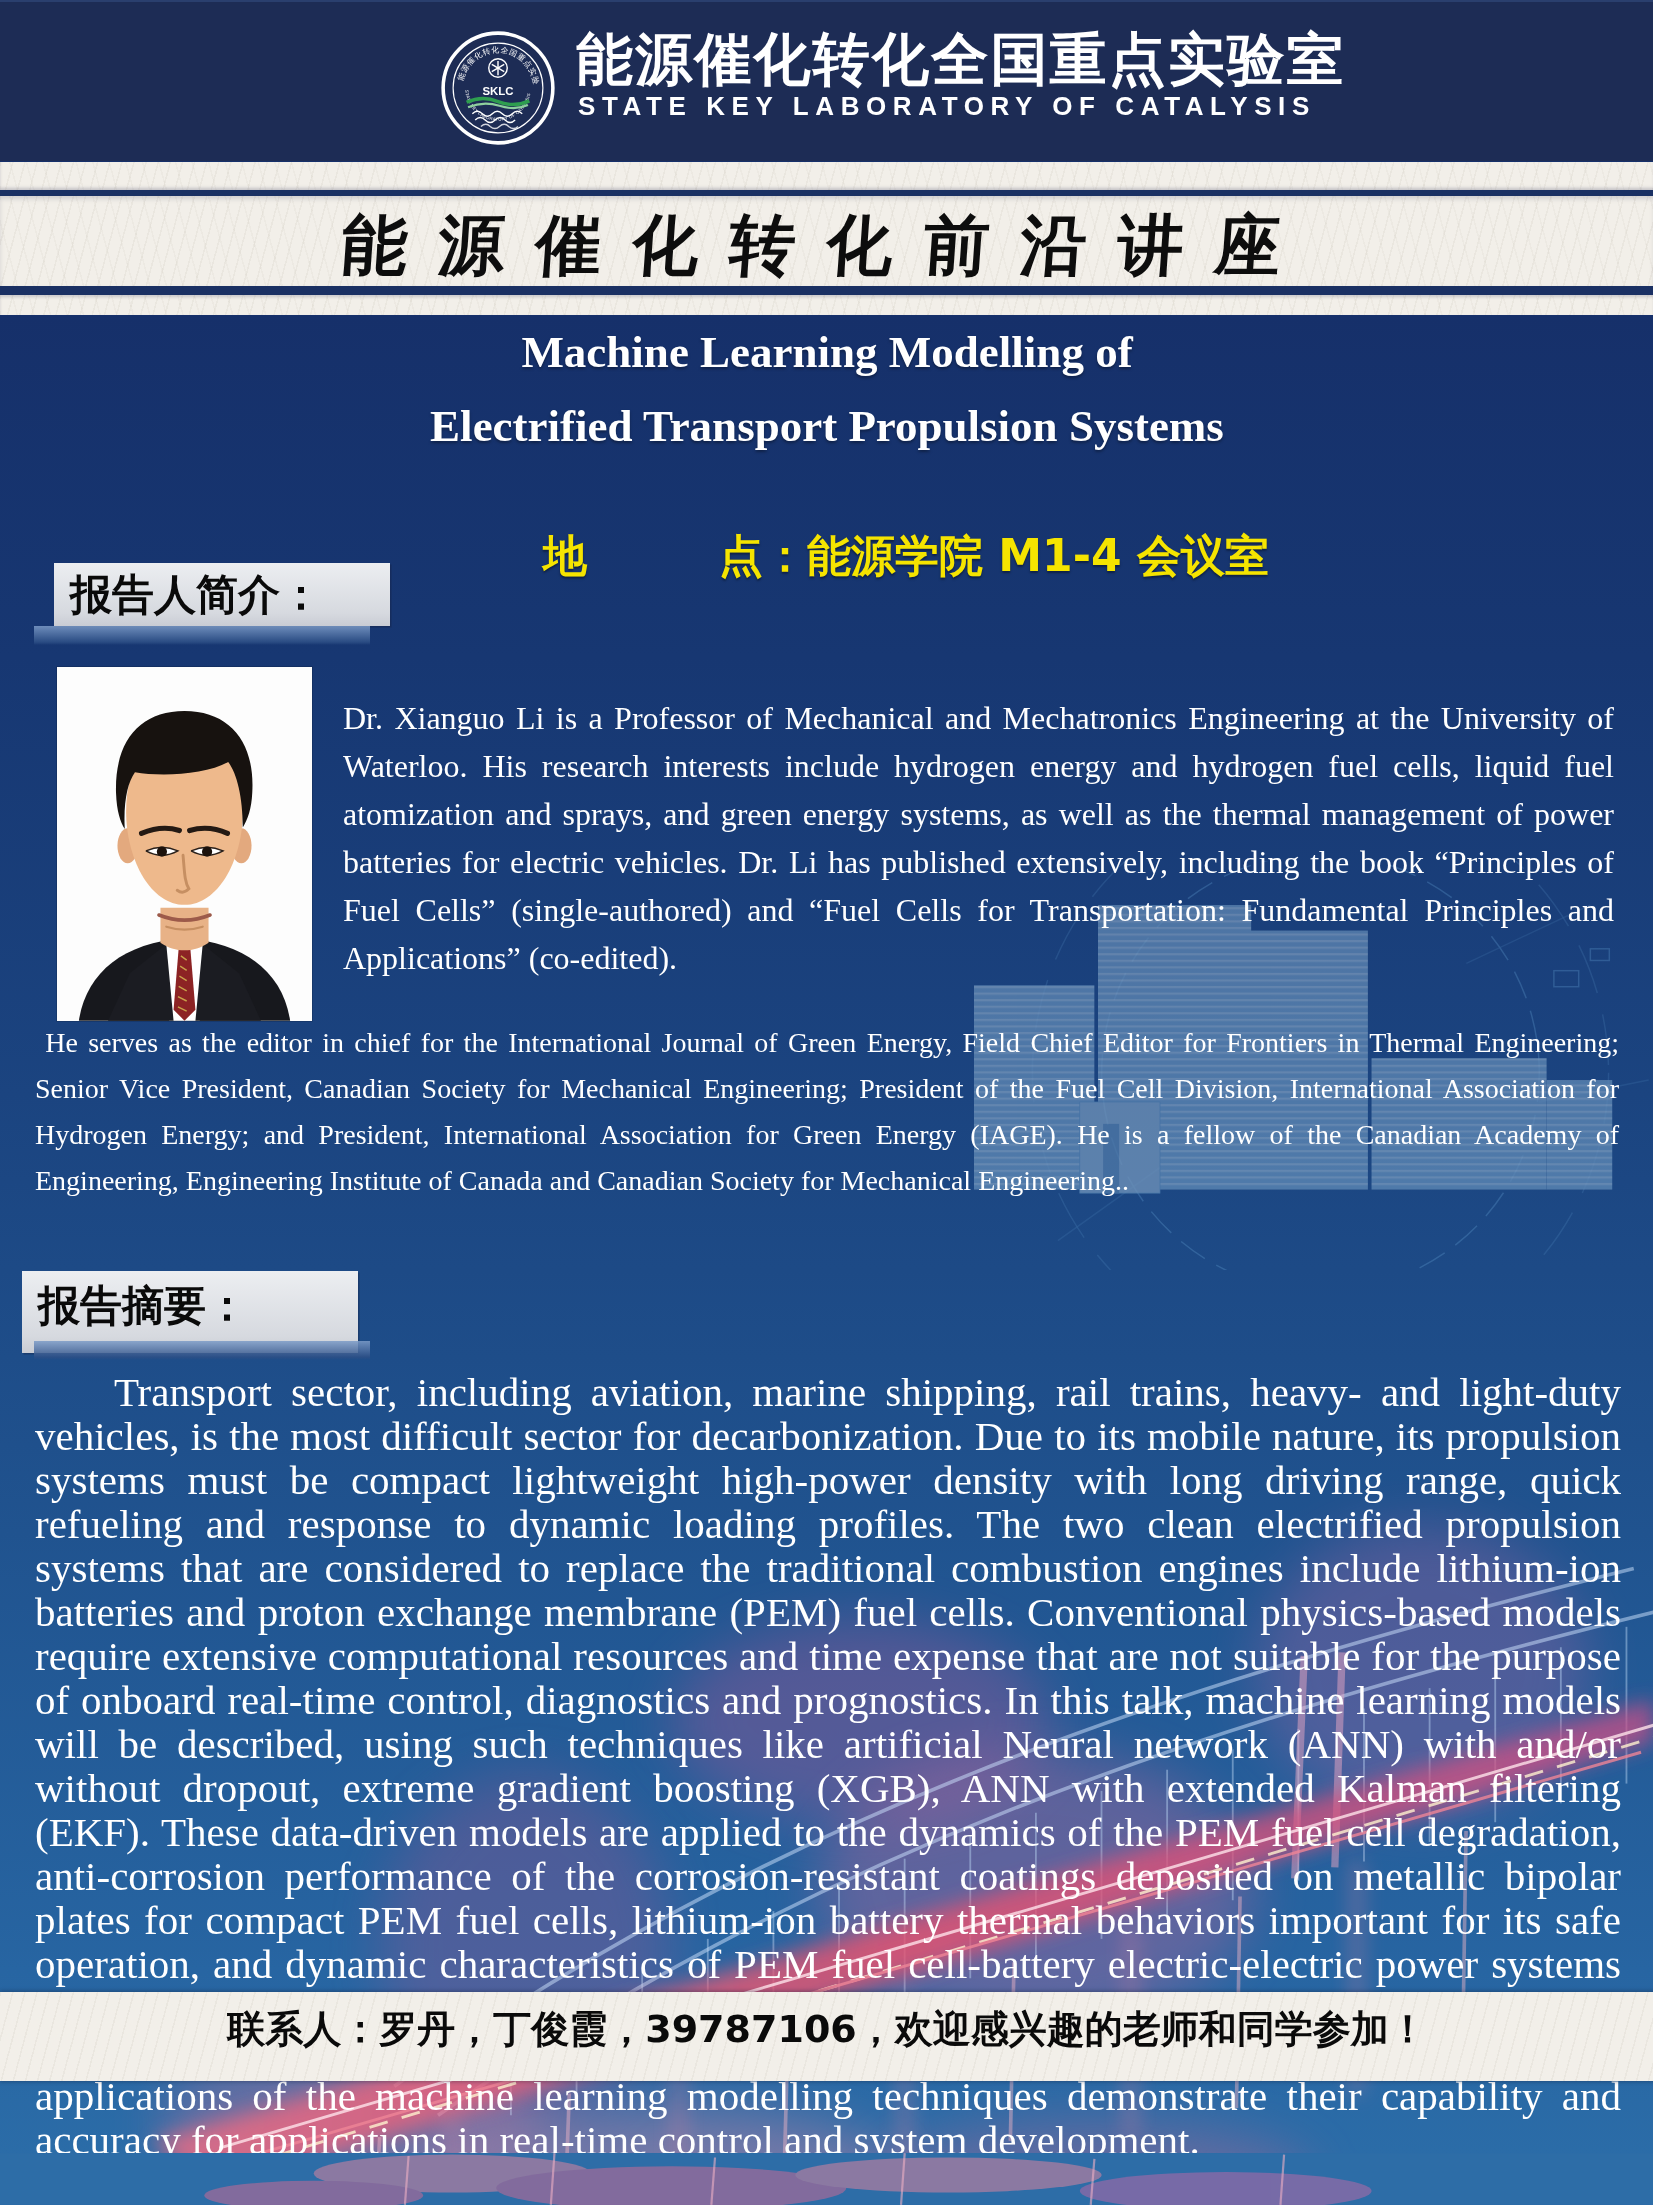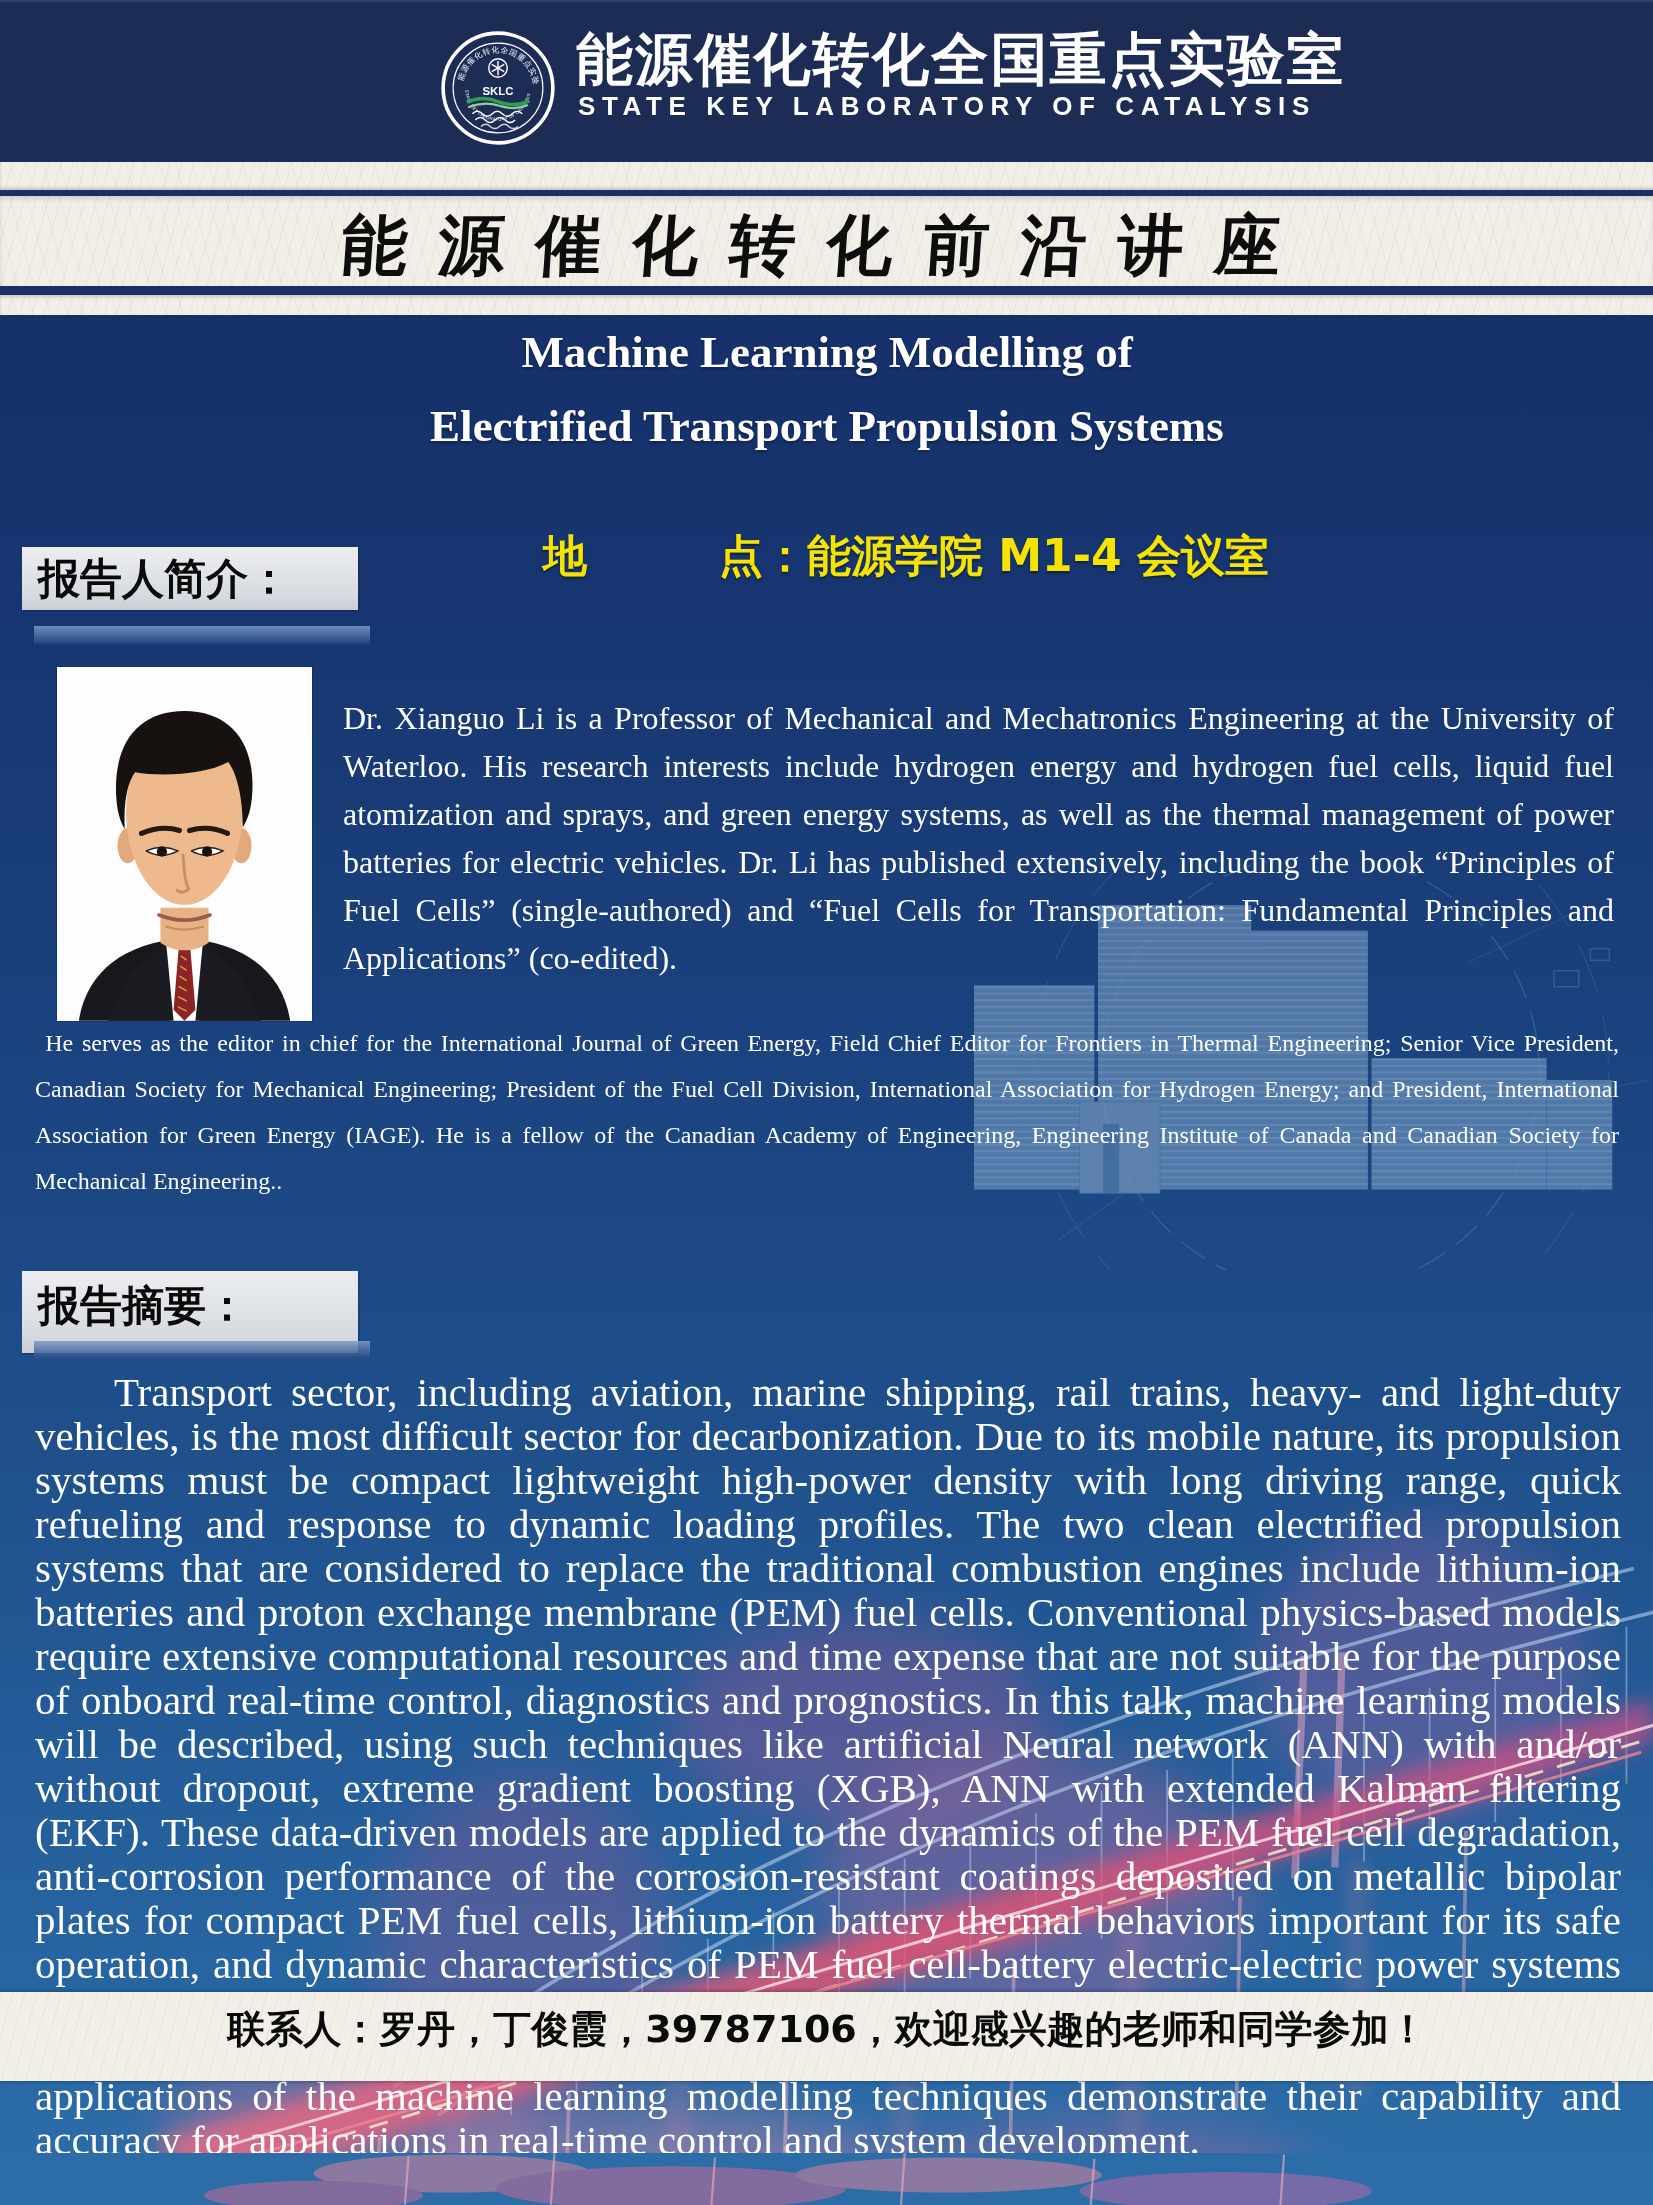"报告人简介：" .box1 { margin-left: none -> 32px; top: 547px -> 563px }
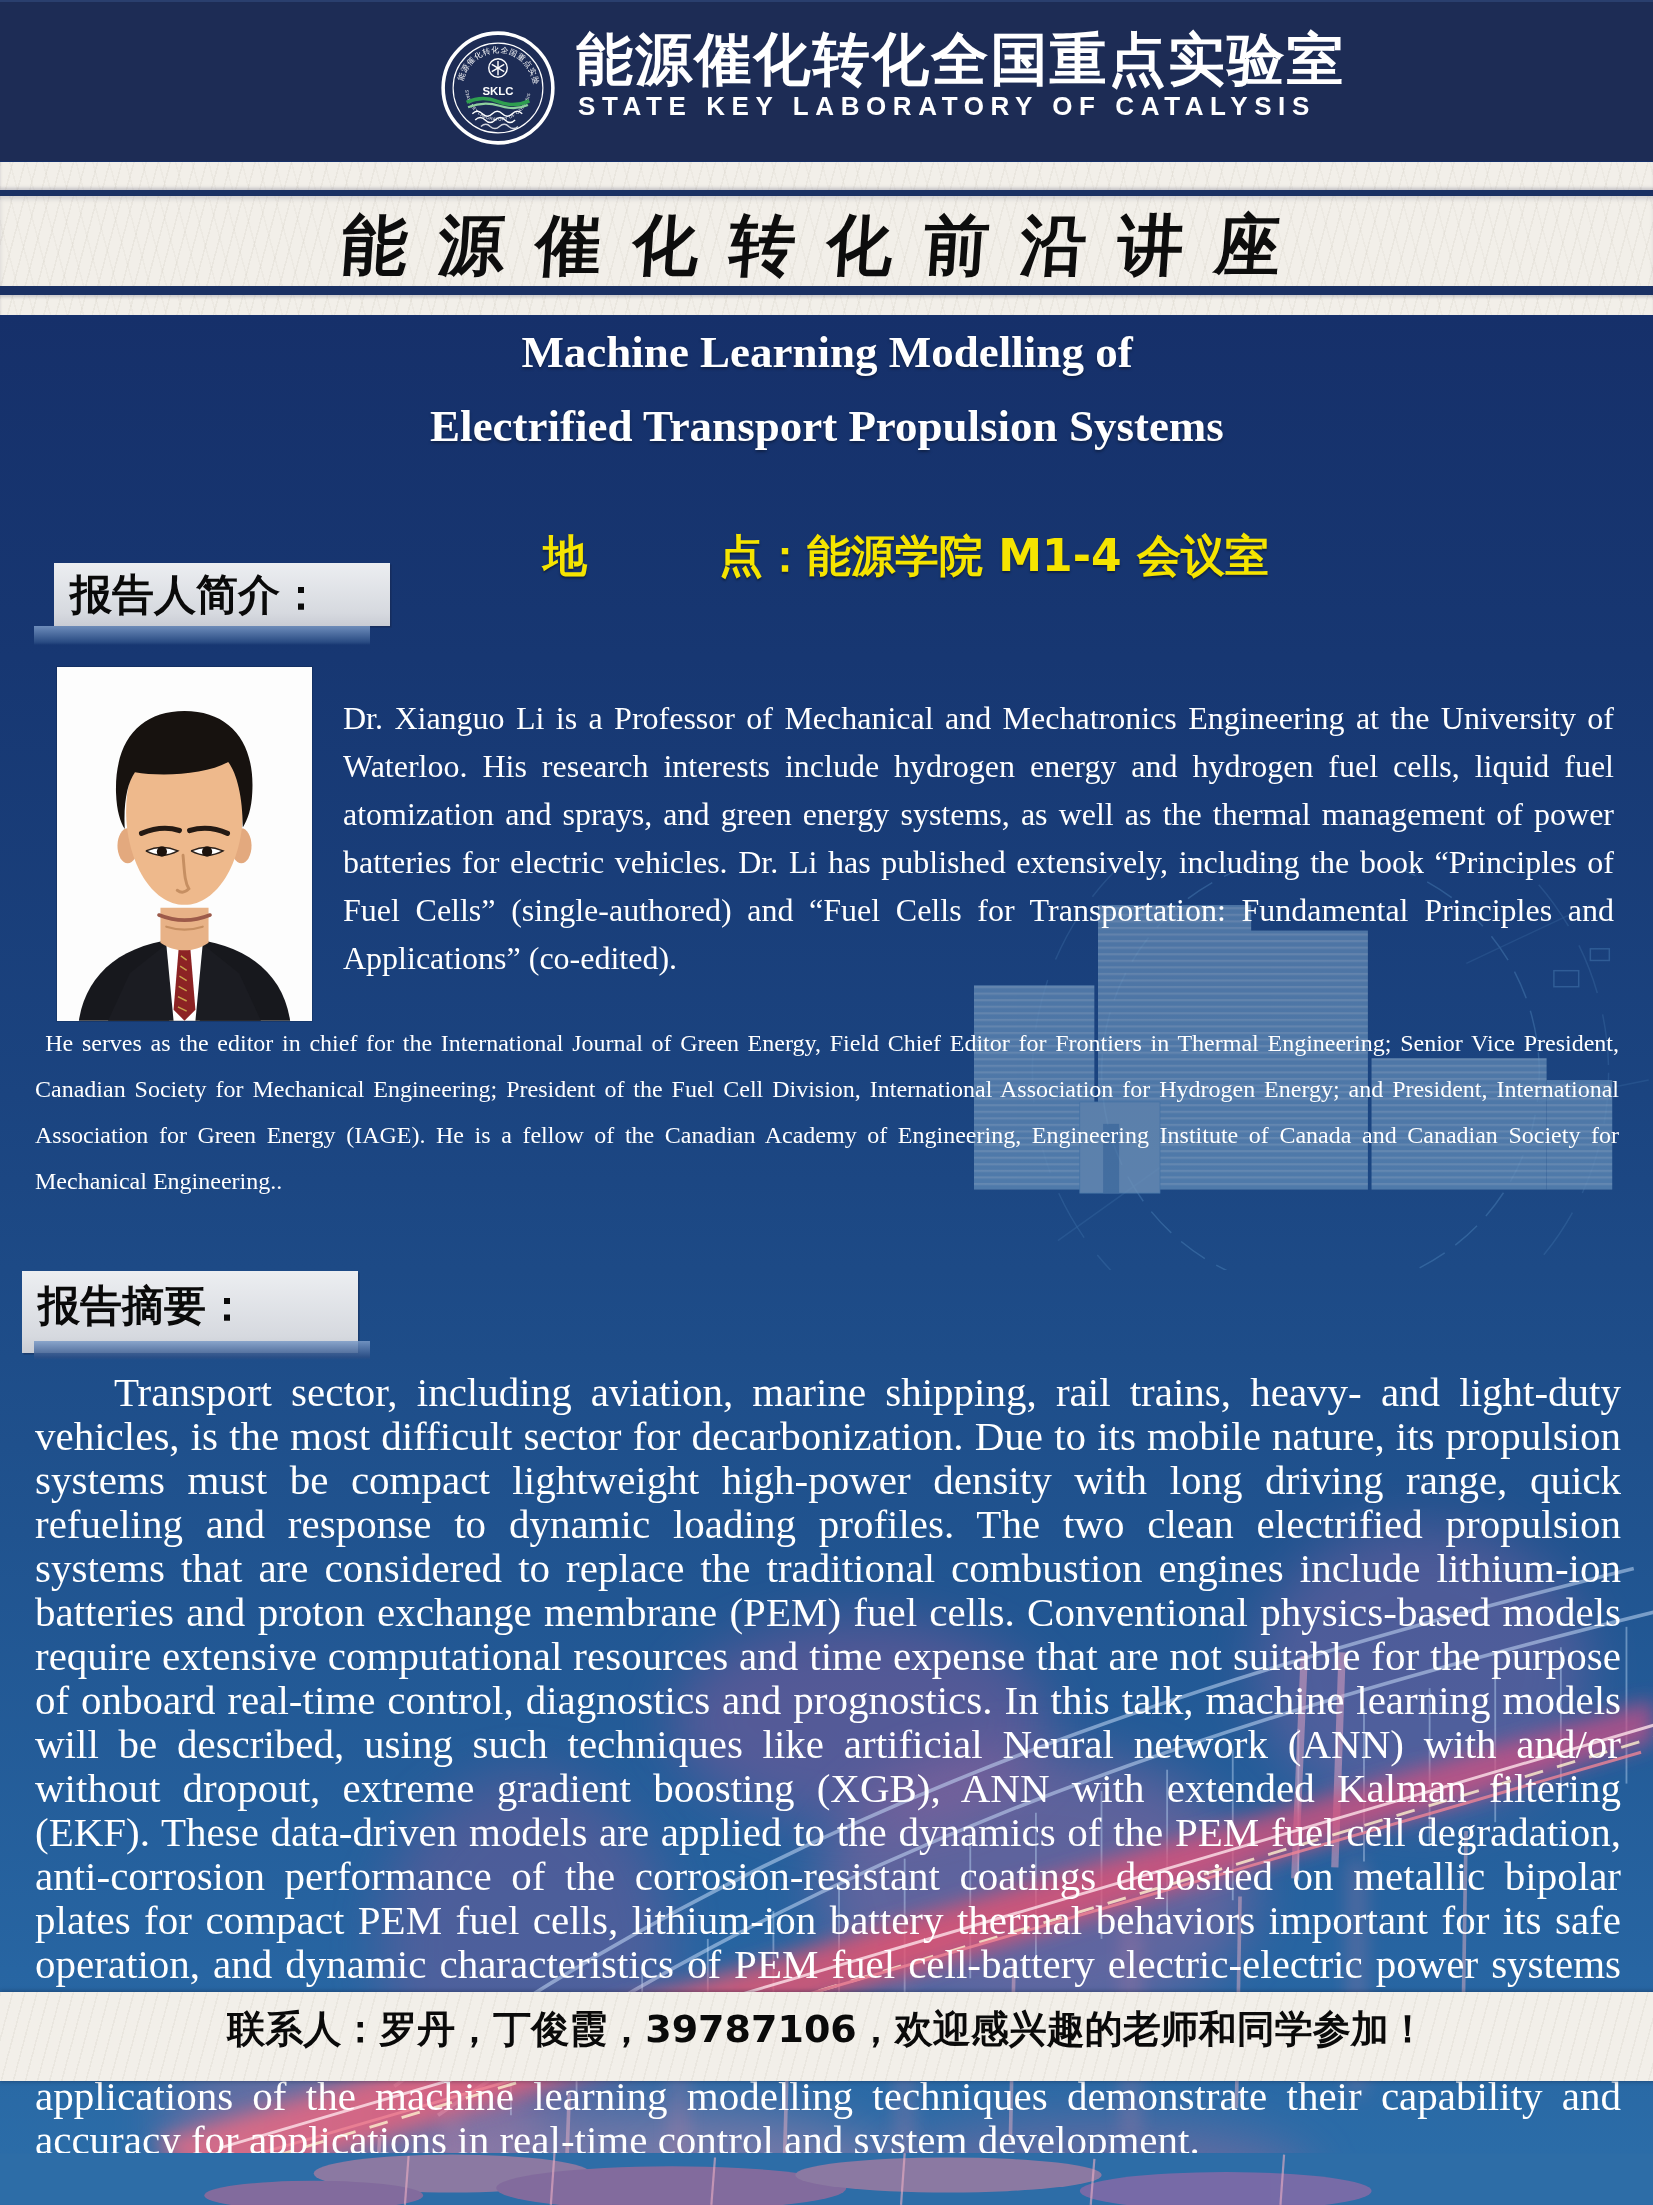"He serves as the editor" .bio-p2 { font-size: 24px -> 28px }
